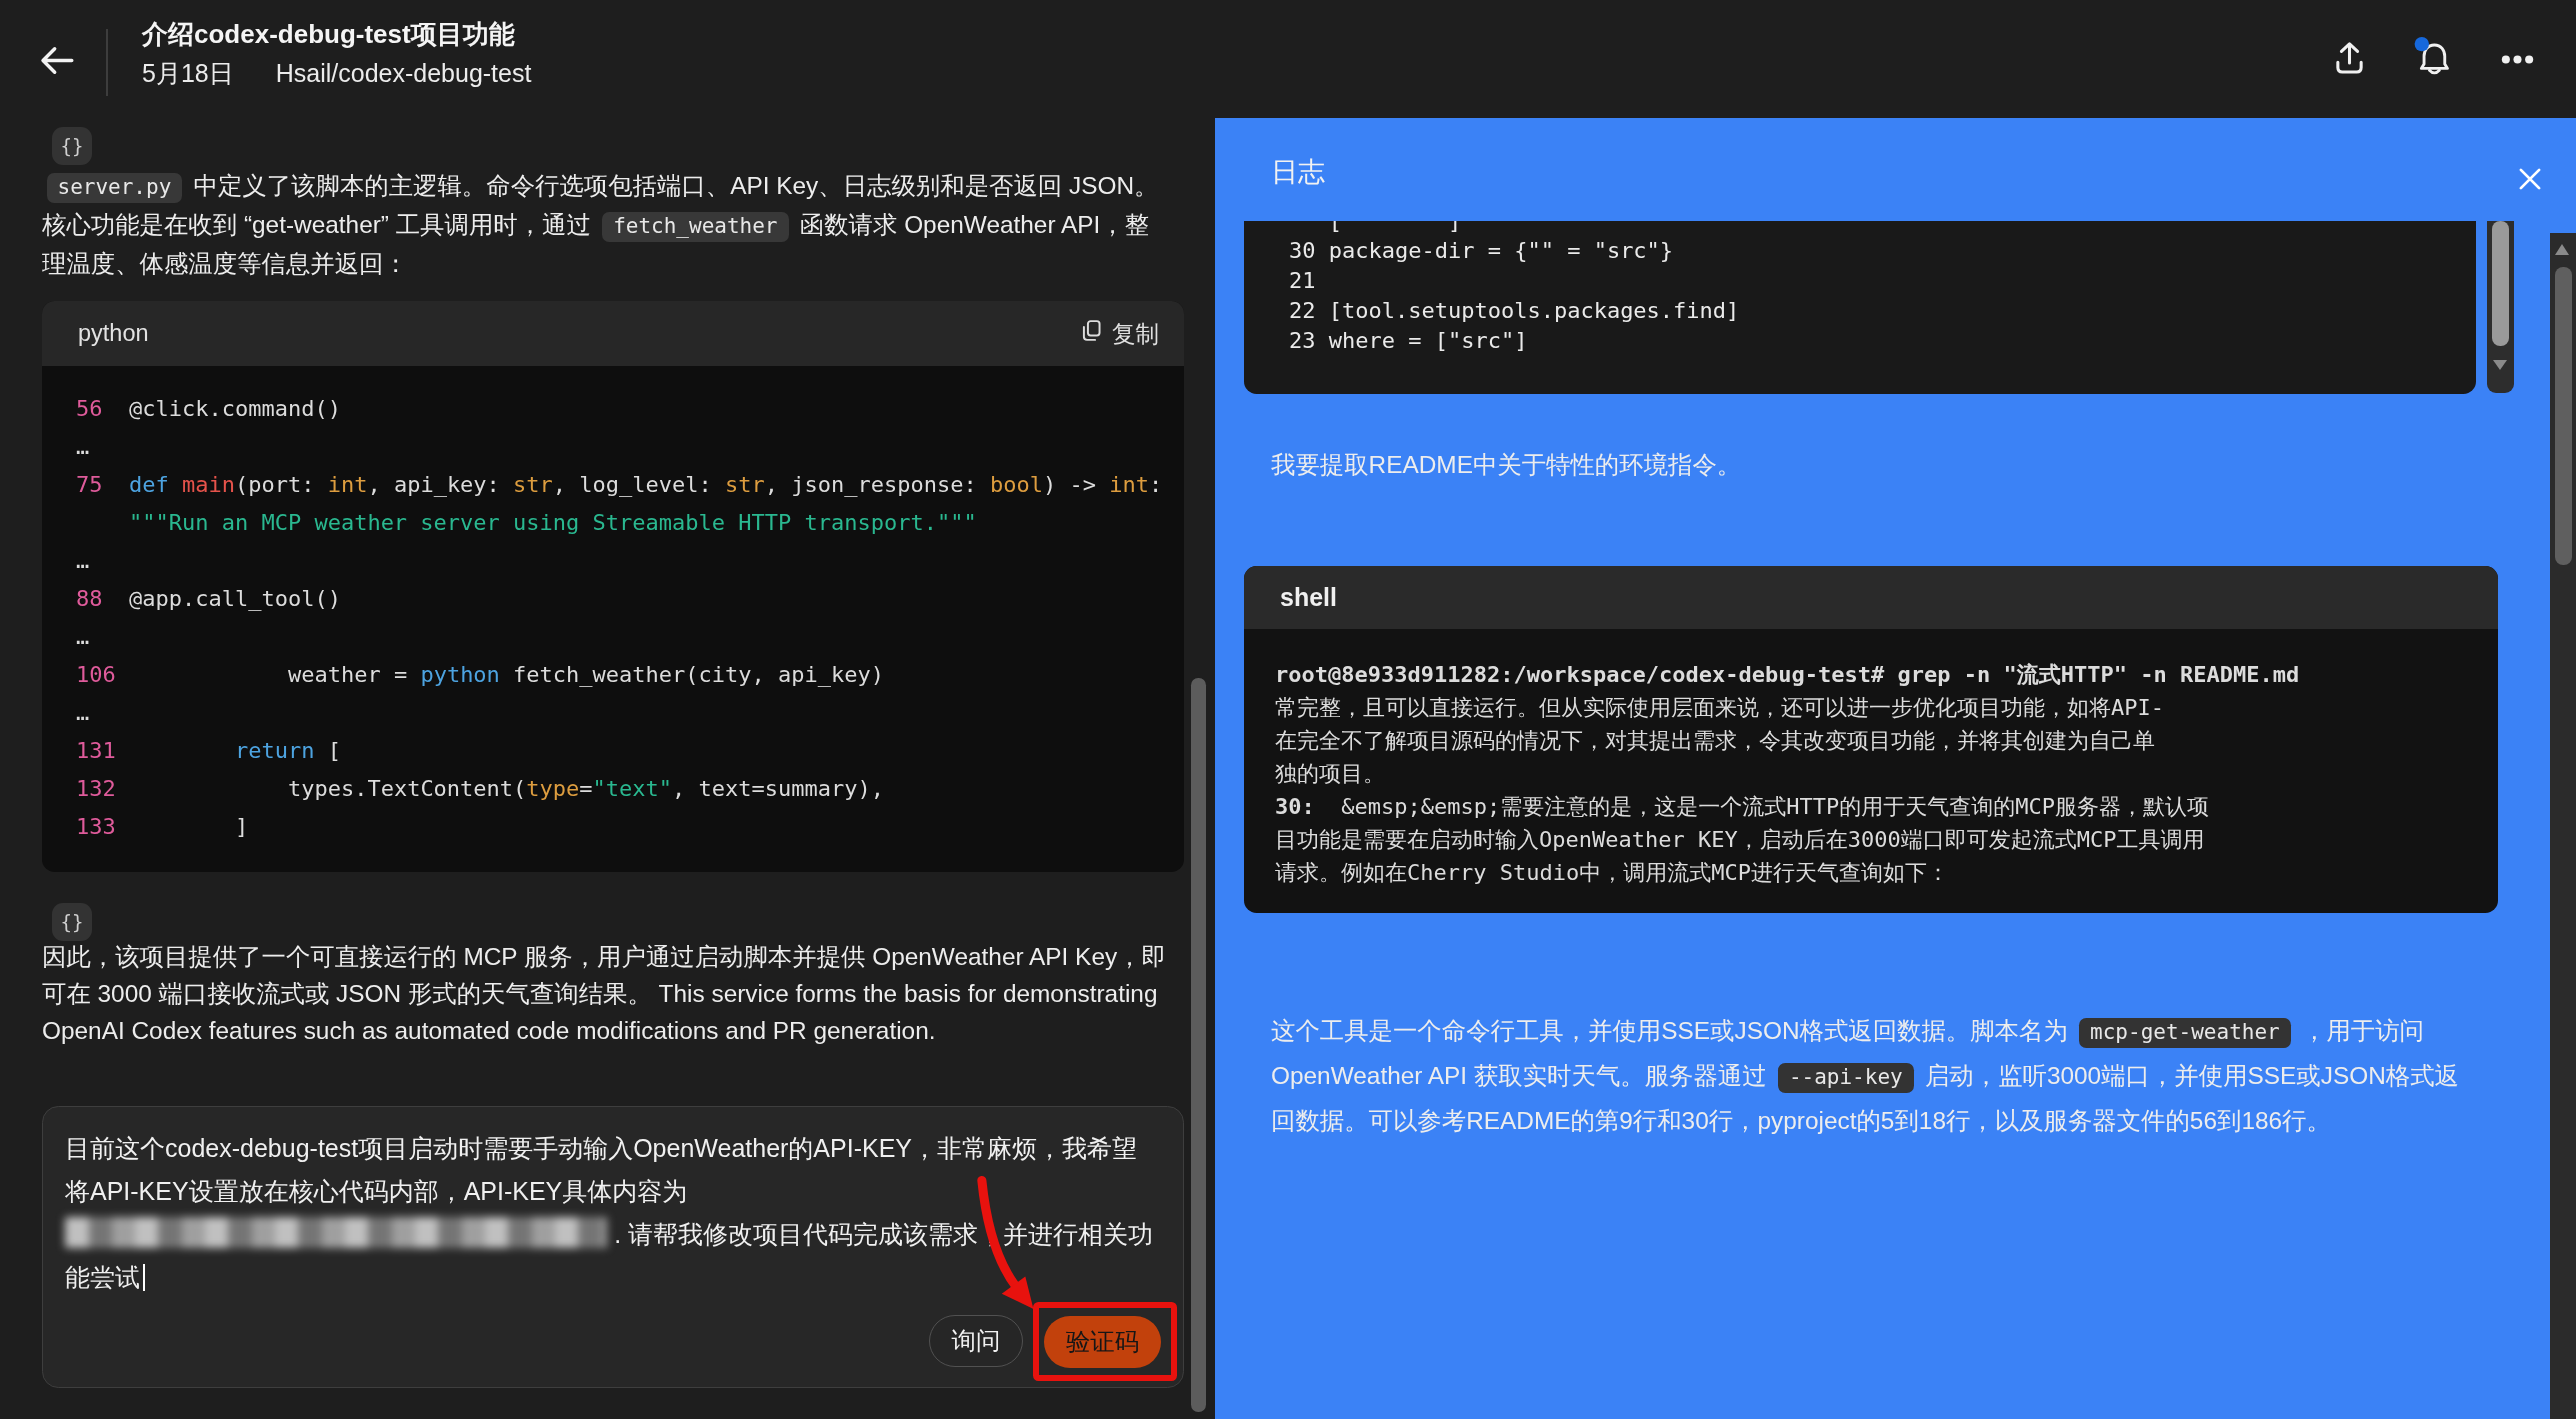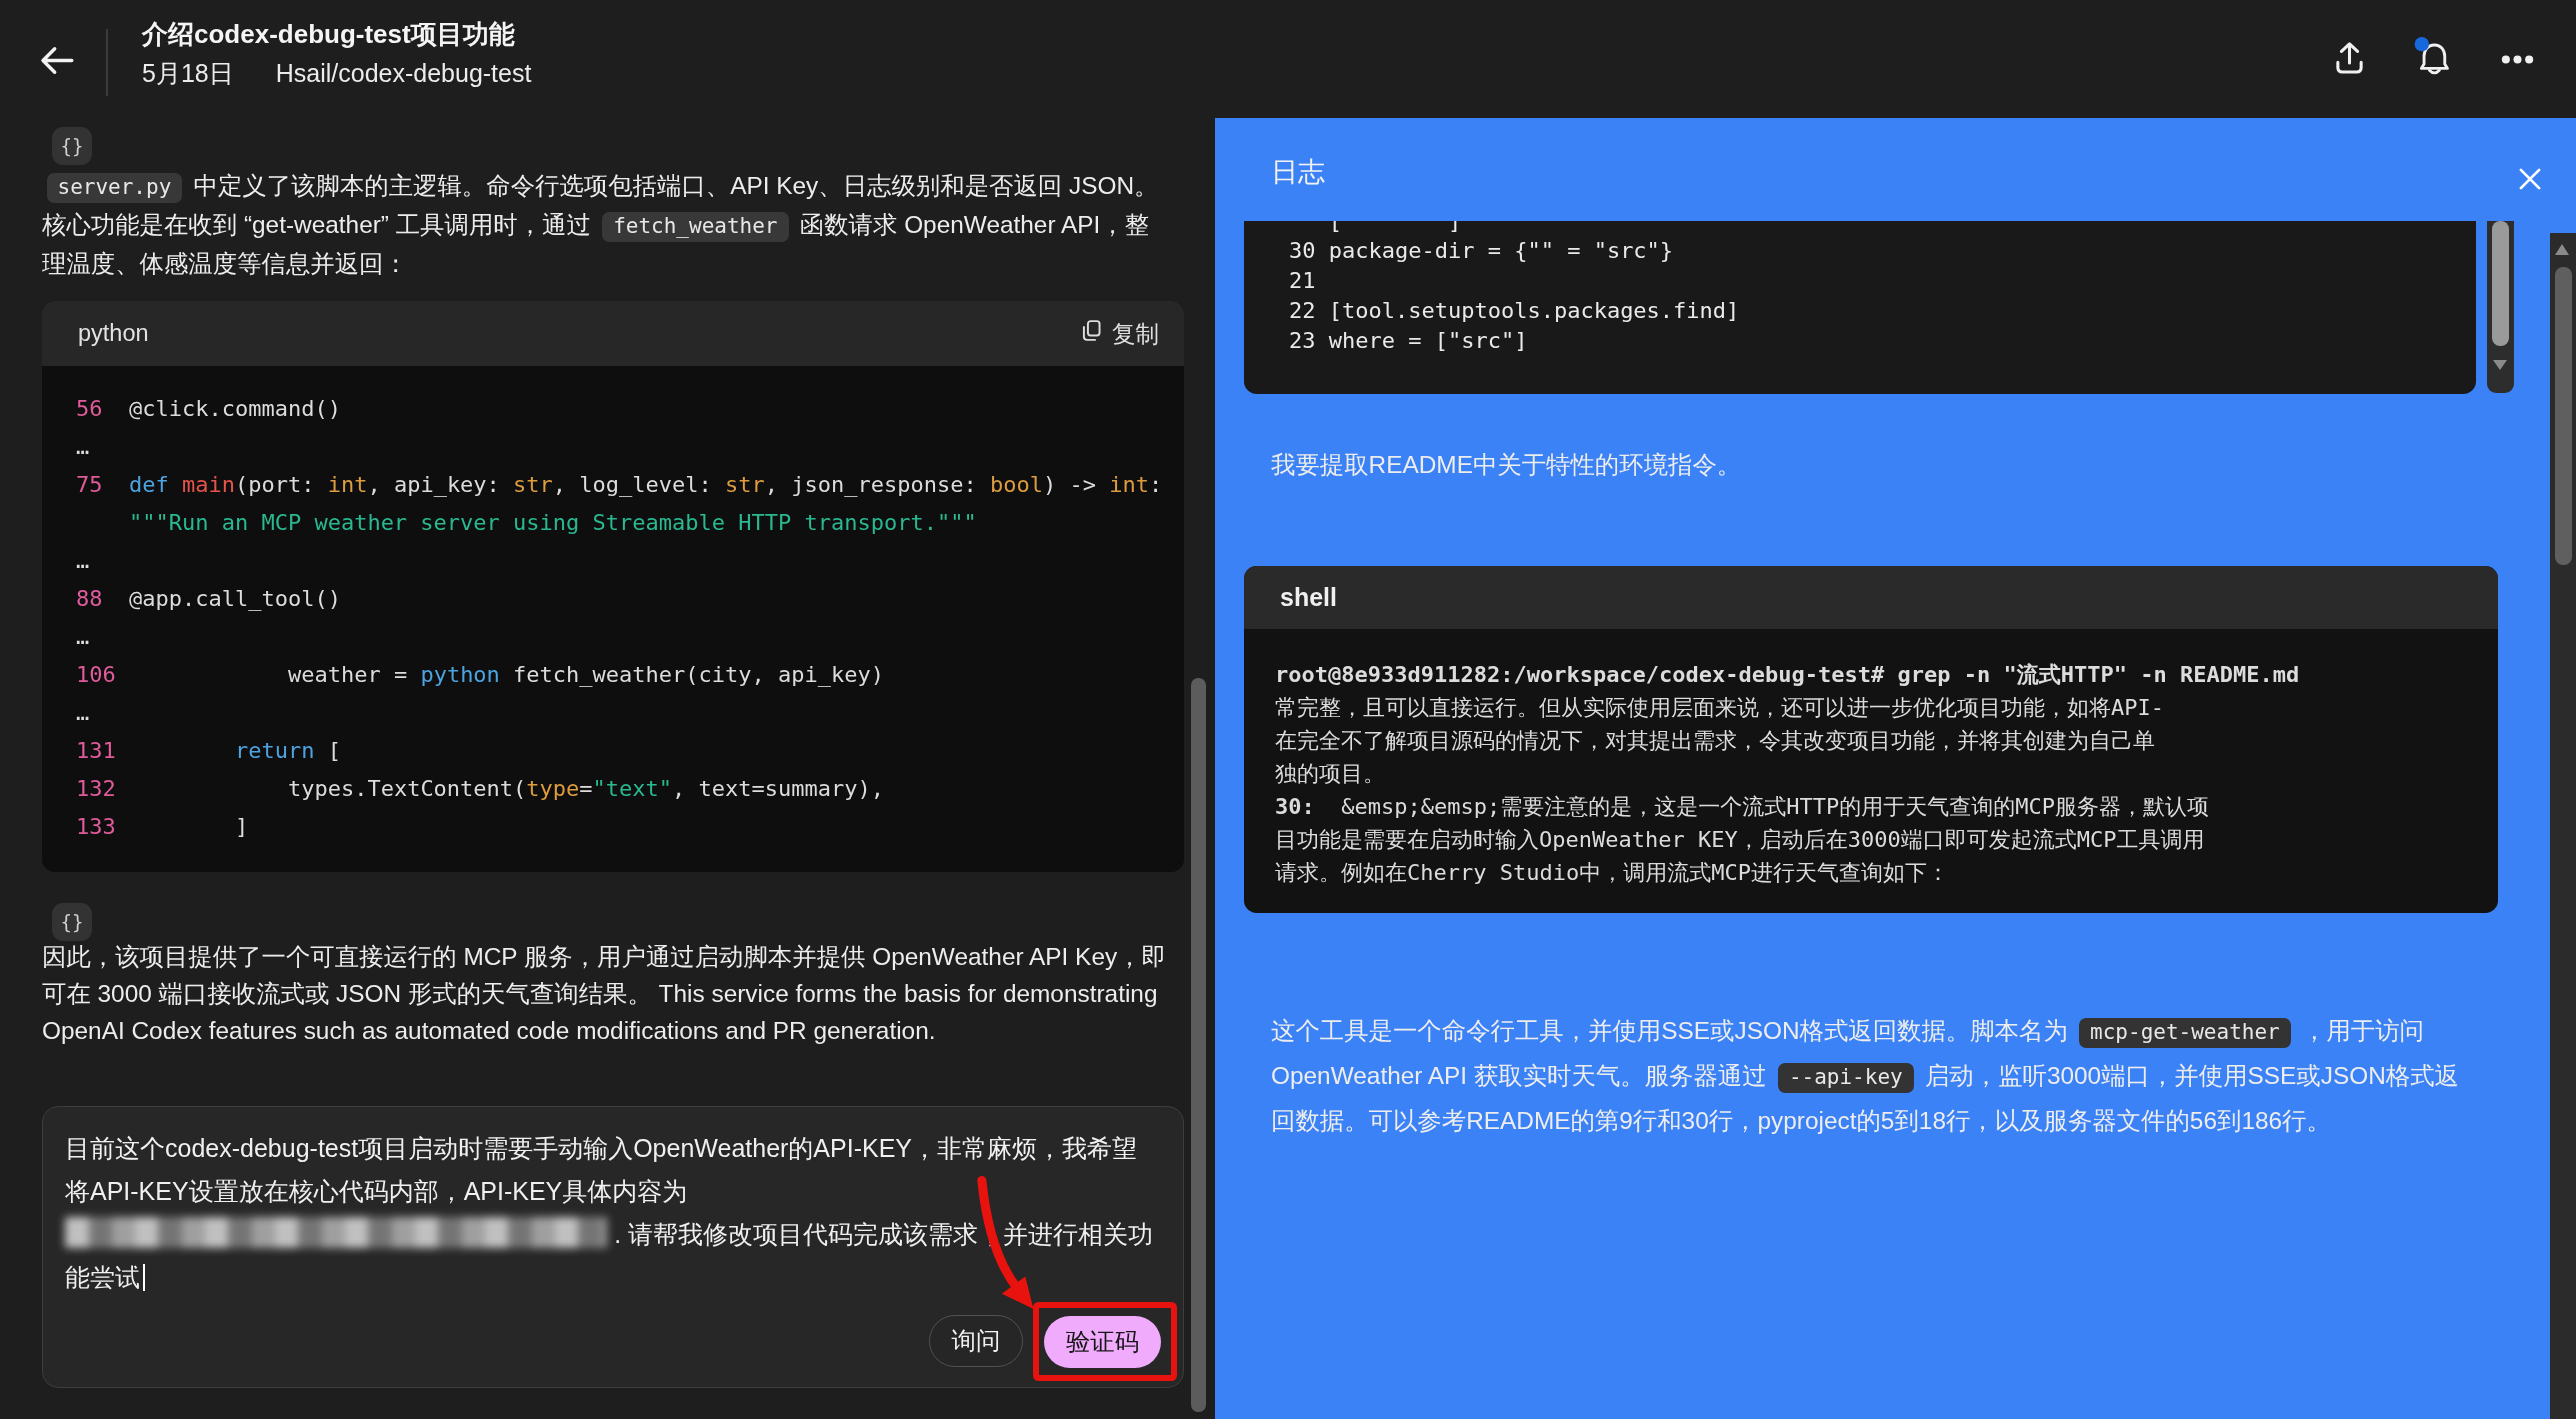"验证码" .btn-captcha { background: #f0abfc -> #c2410c }
